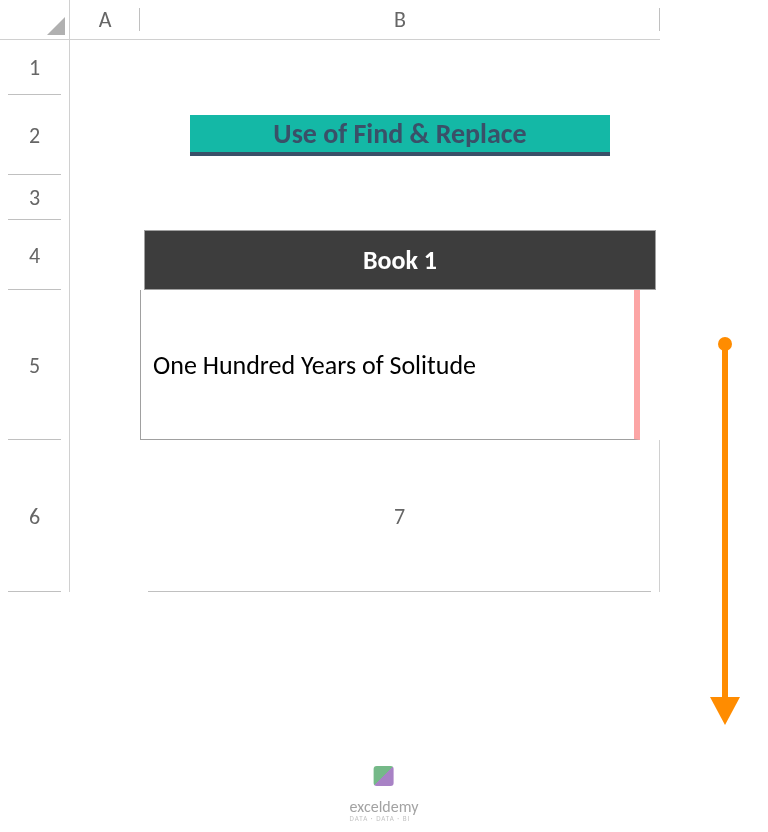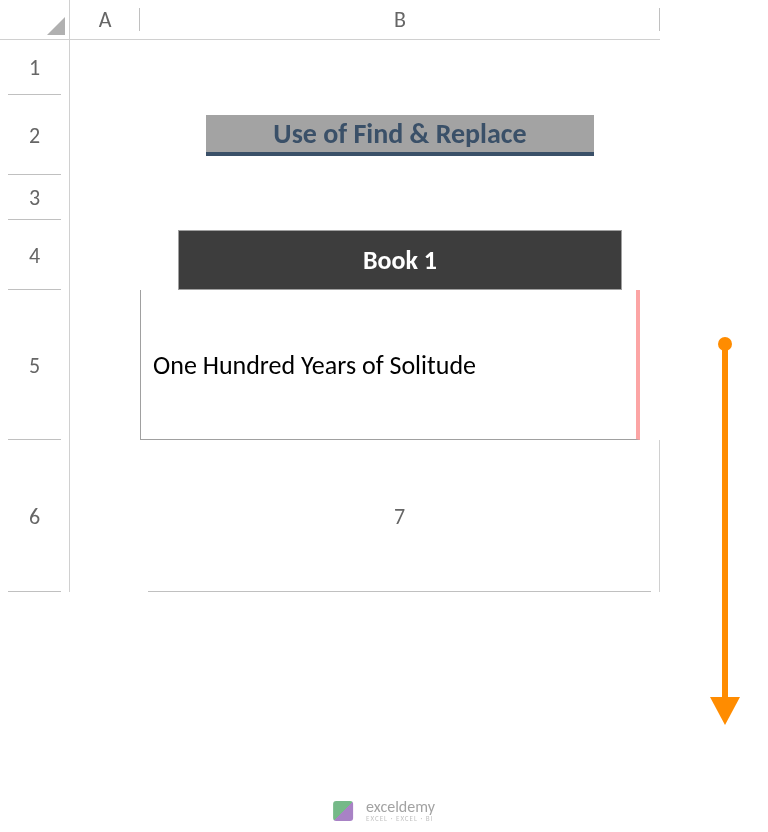"Use of Find & Replace" .title-box { background: #a3a3a3 -> #14b8a6; width: 388px -> 420px }
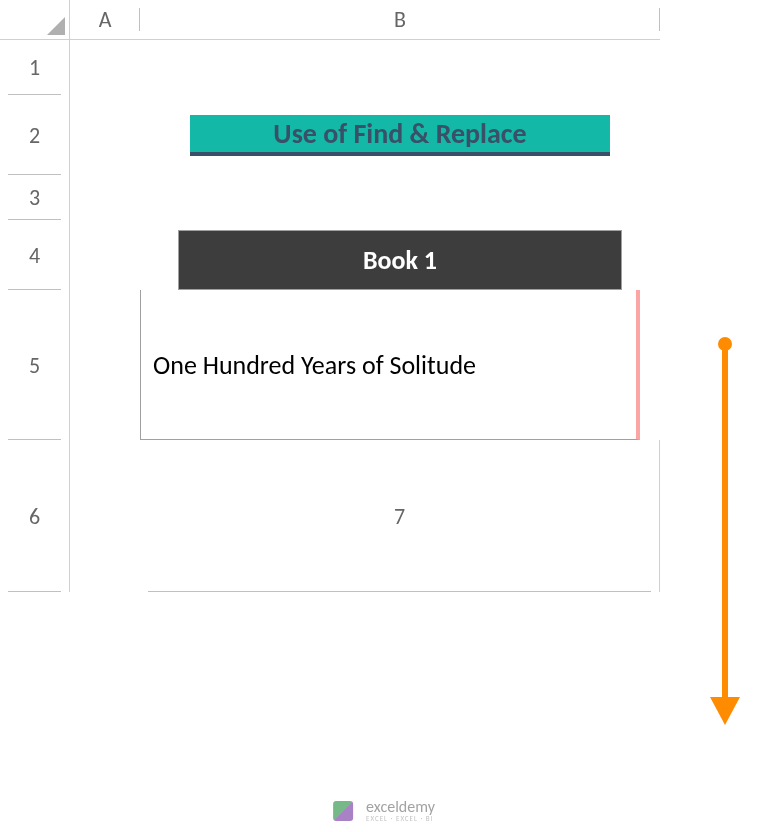"Book 1" .table-header-box { width: 444px -> 512px }
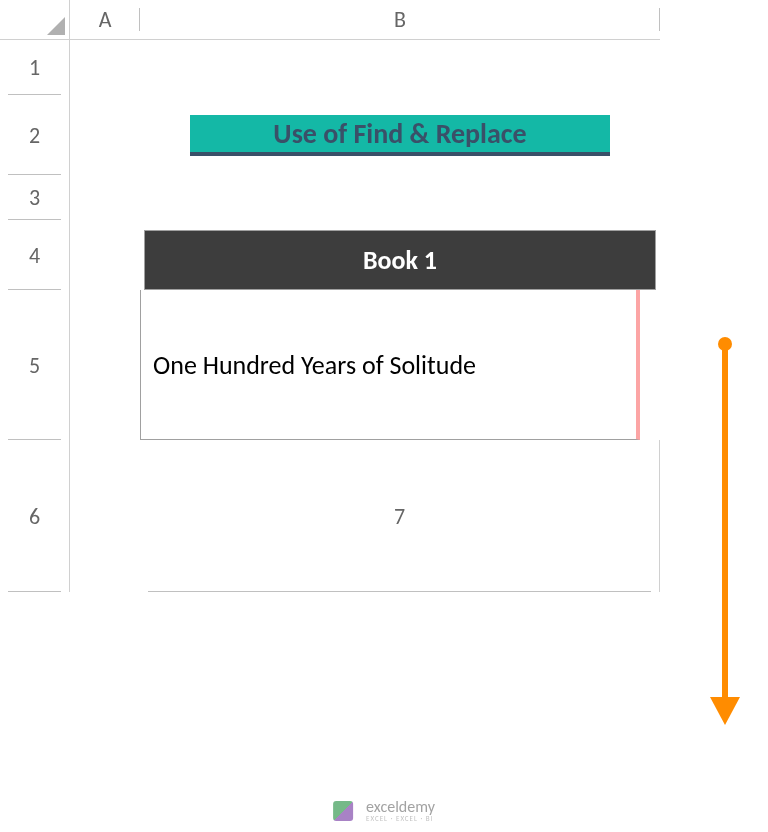"One Hundred Years of Solitude" .data-box { border-right: 4px solid #fca5a5 -> 6px solid #fca5a5 }
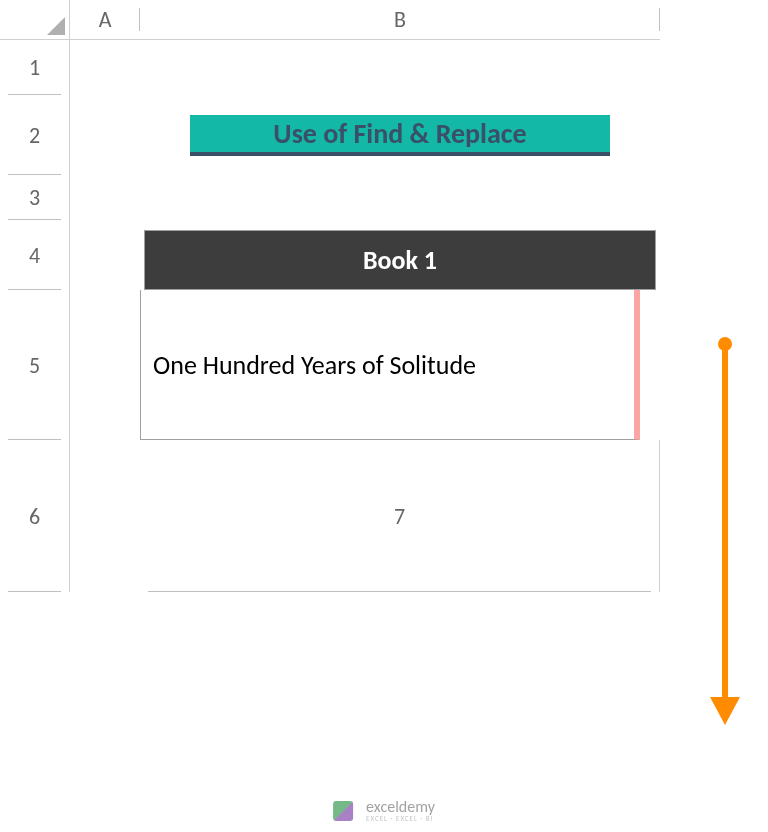"exceldemy" .watermark { flex-direction: none -> column }
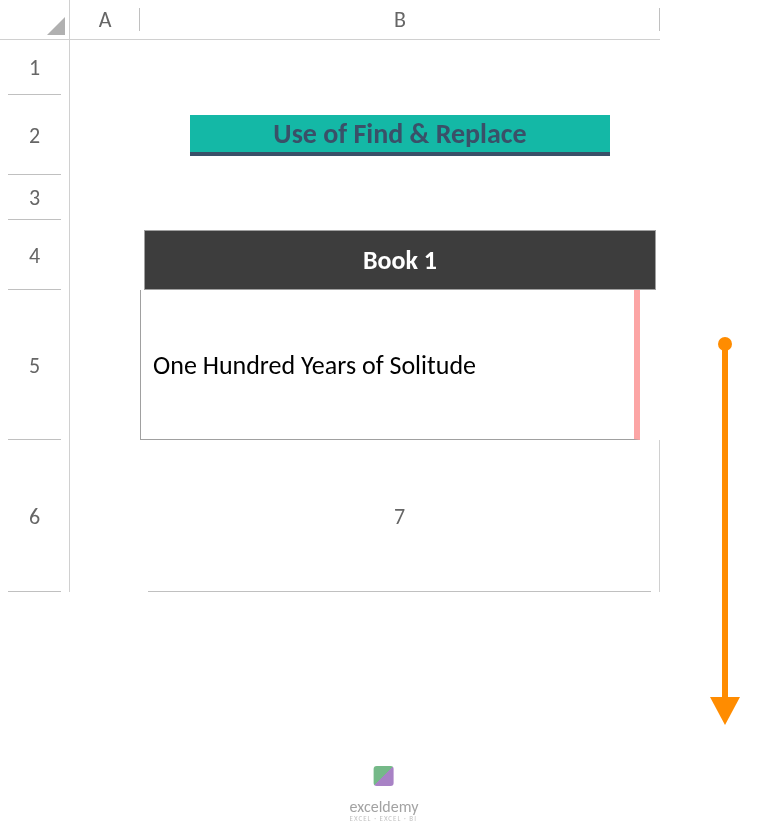"EXCEL · EXCEL · BI" span.watermark-sub { text: EXCEL · EXCEL -> DATA · DATA }
